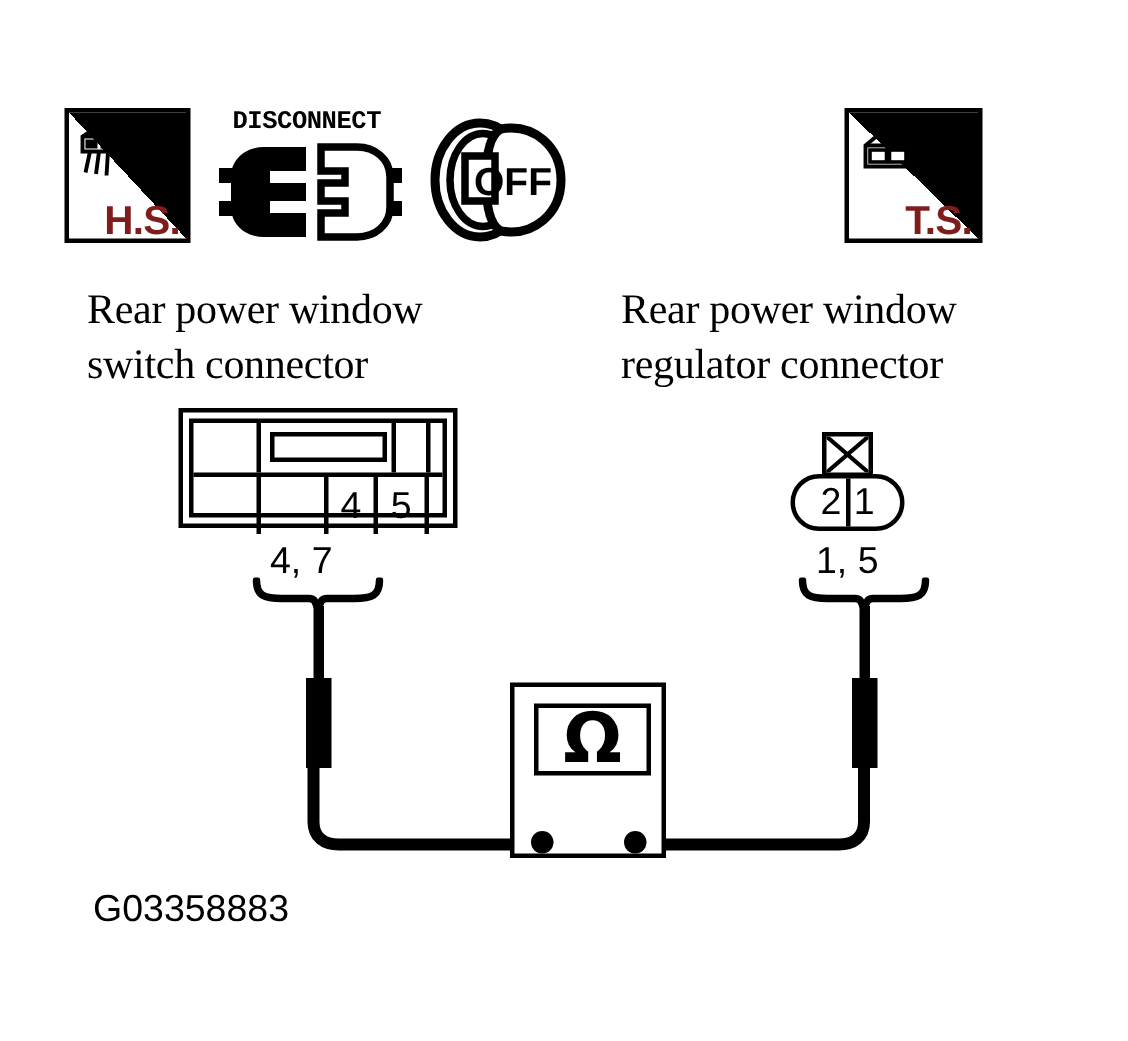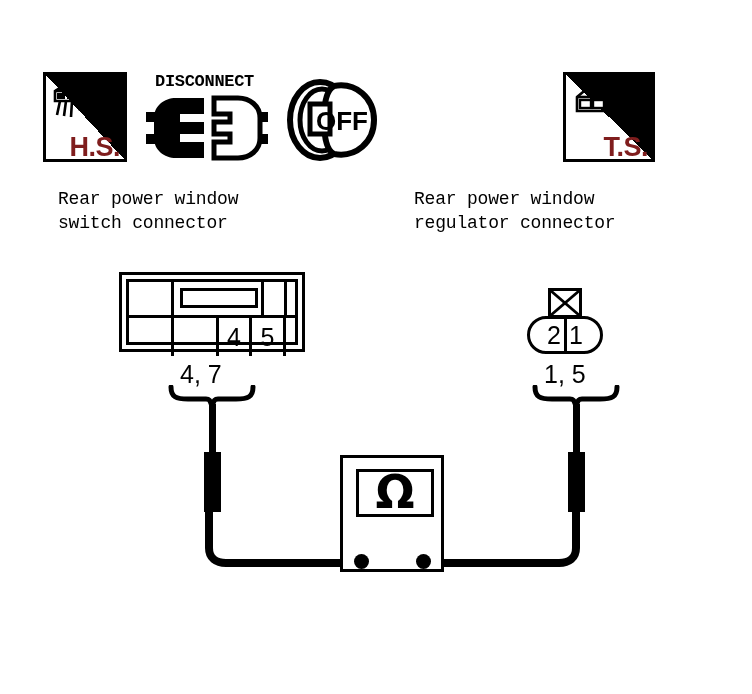"Rear power window" .caption { font-family: Liberation Mono, monospace -> Liberation Serif, serif; font-size: 18px -> 28px }
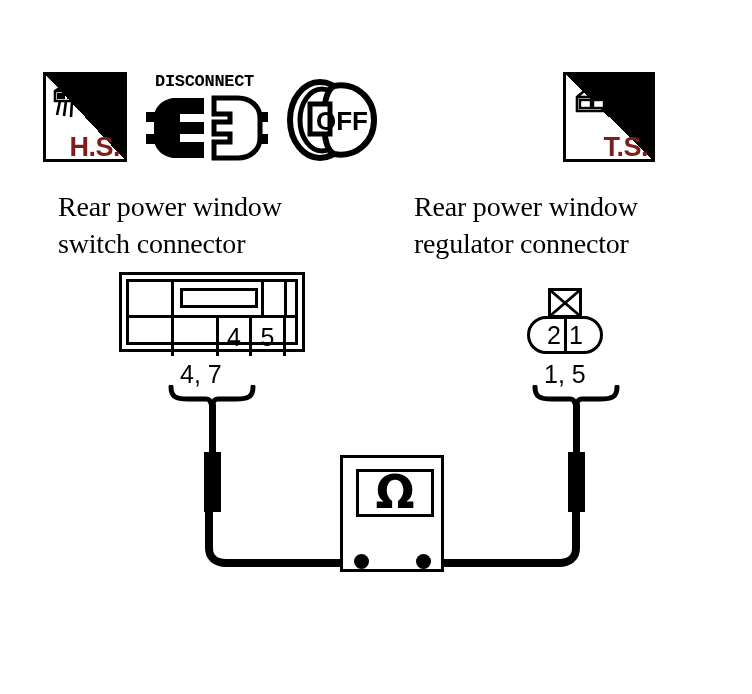"G03358883" div.footer-code { html: none -> <div>G03358883</div> }
